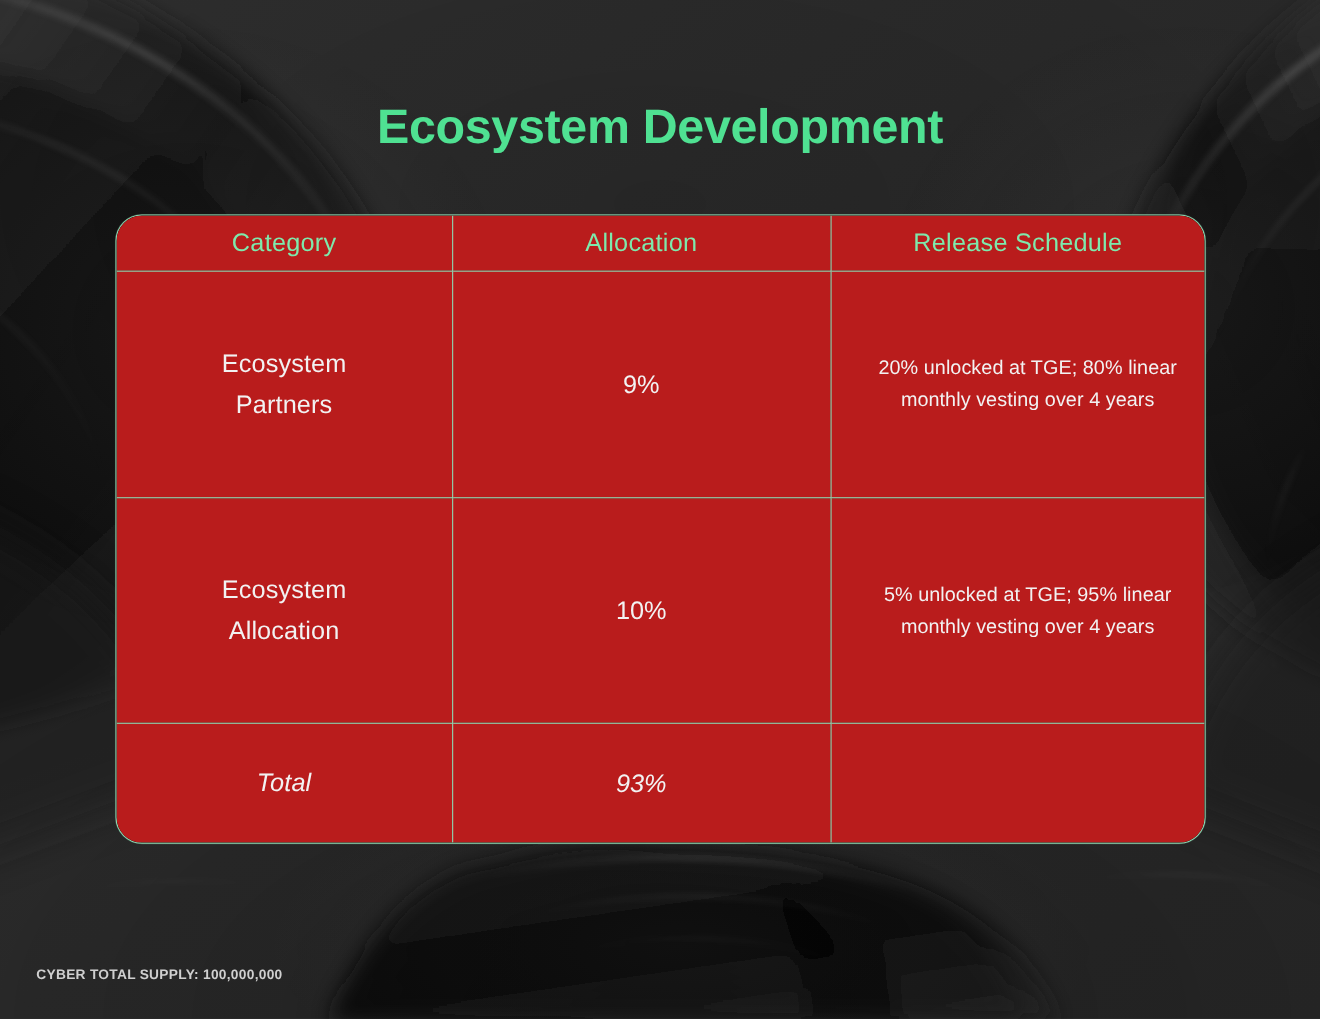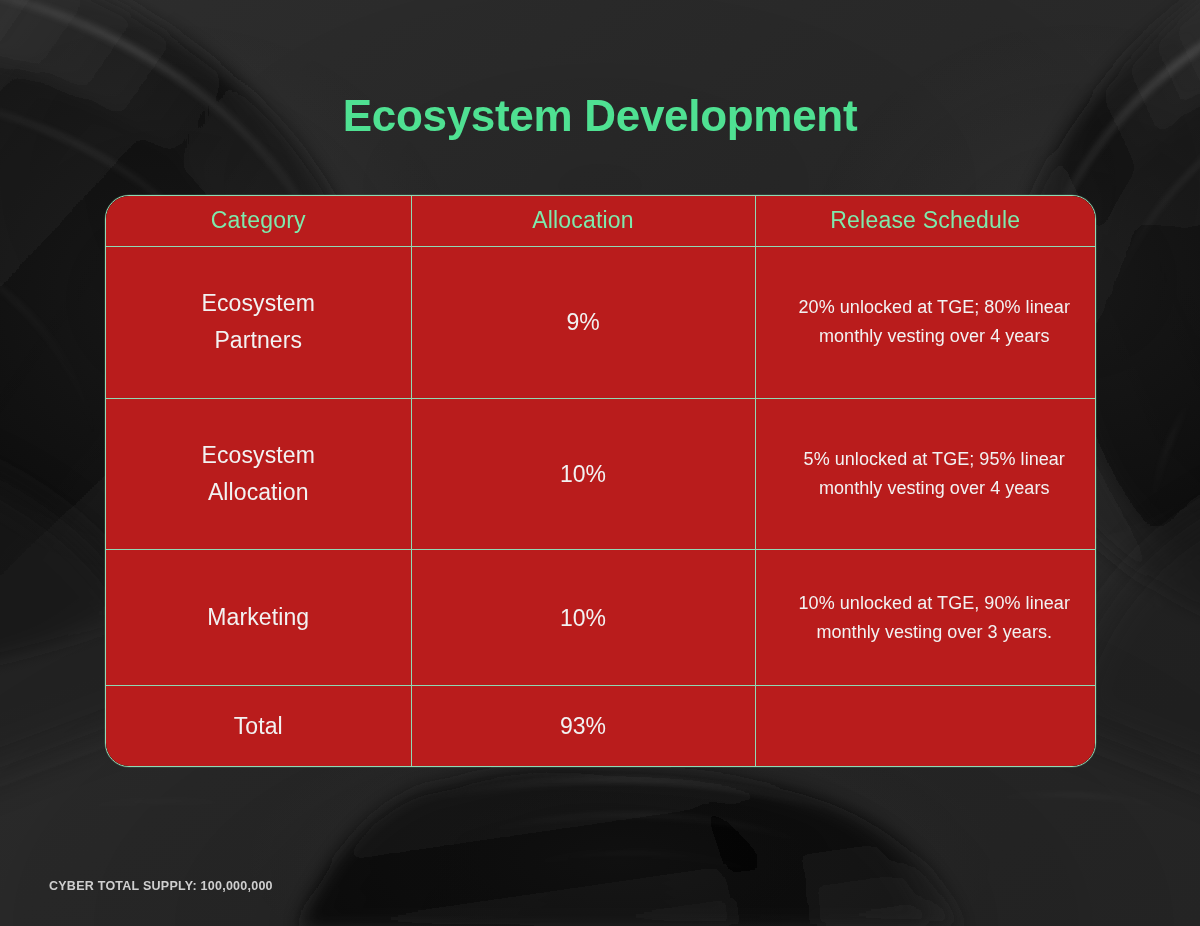"Marketing" tr.r4 { html: <tr> <td> <span>Marketing</span> </td> <td>10%</td> <td> <span>10% unlocked at TGE, 90%</span> <span>linear monthly vesting</span> <span>over 3 years.</span> </td> </tr> -> none }
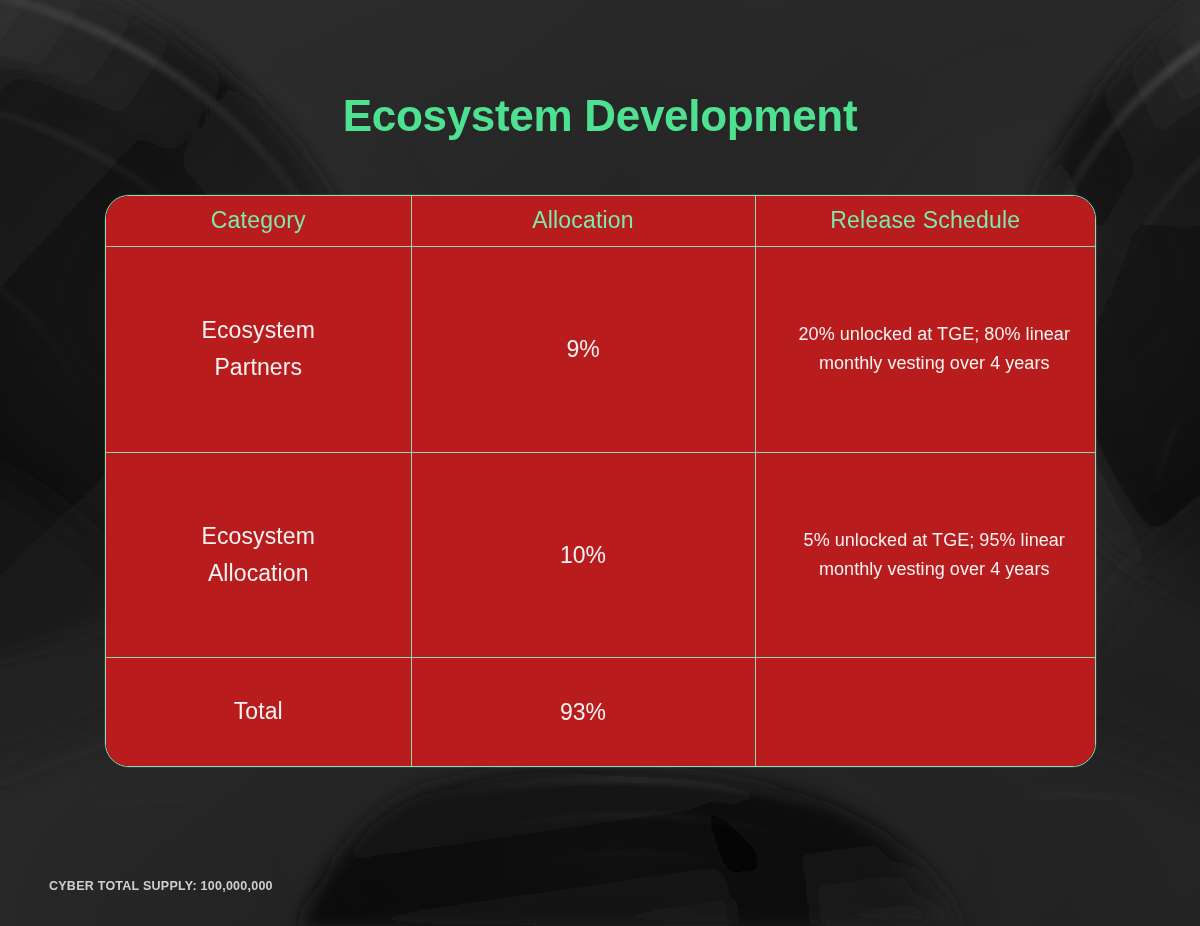"Total" tr.total td { font-style: none -> italic }
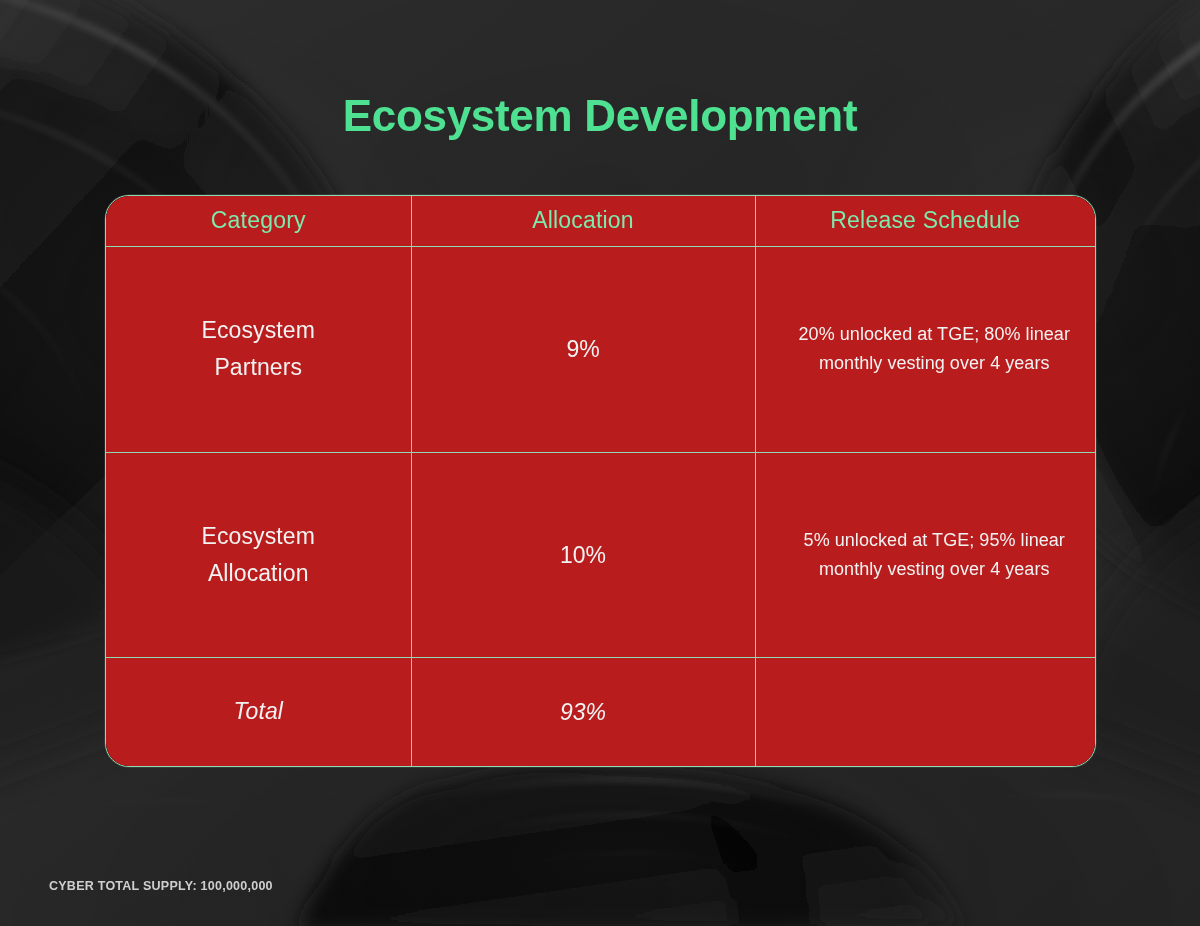"CYBER TOTAL SUPPLY: 100,000,000" #footer { margin-left: 16px -> none }
